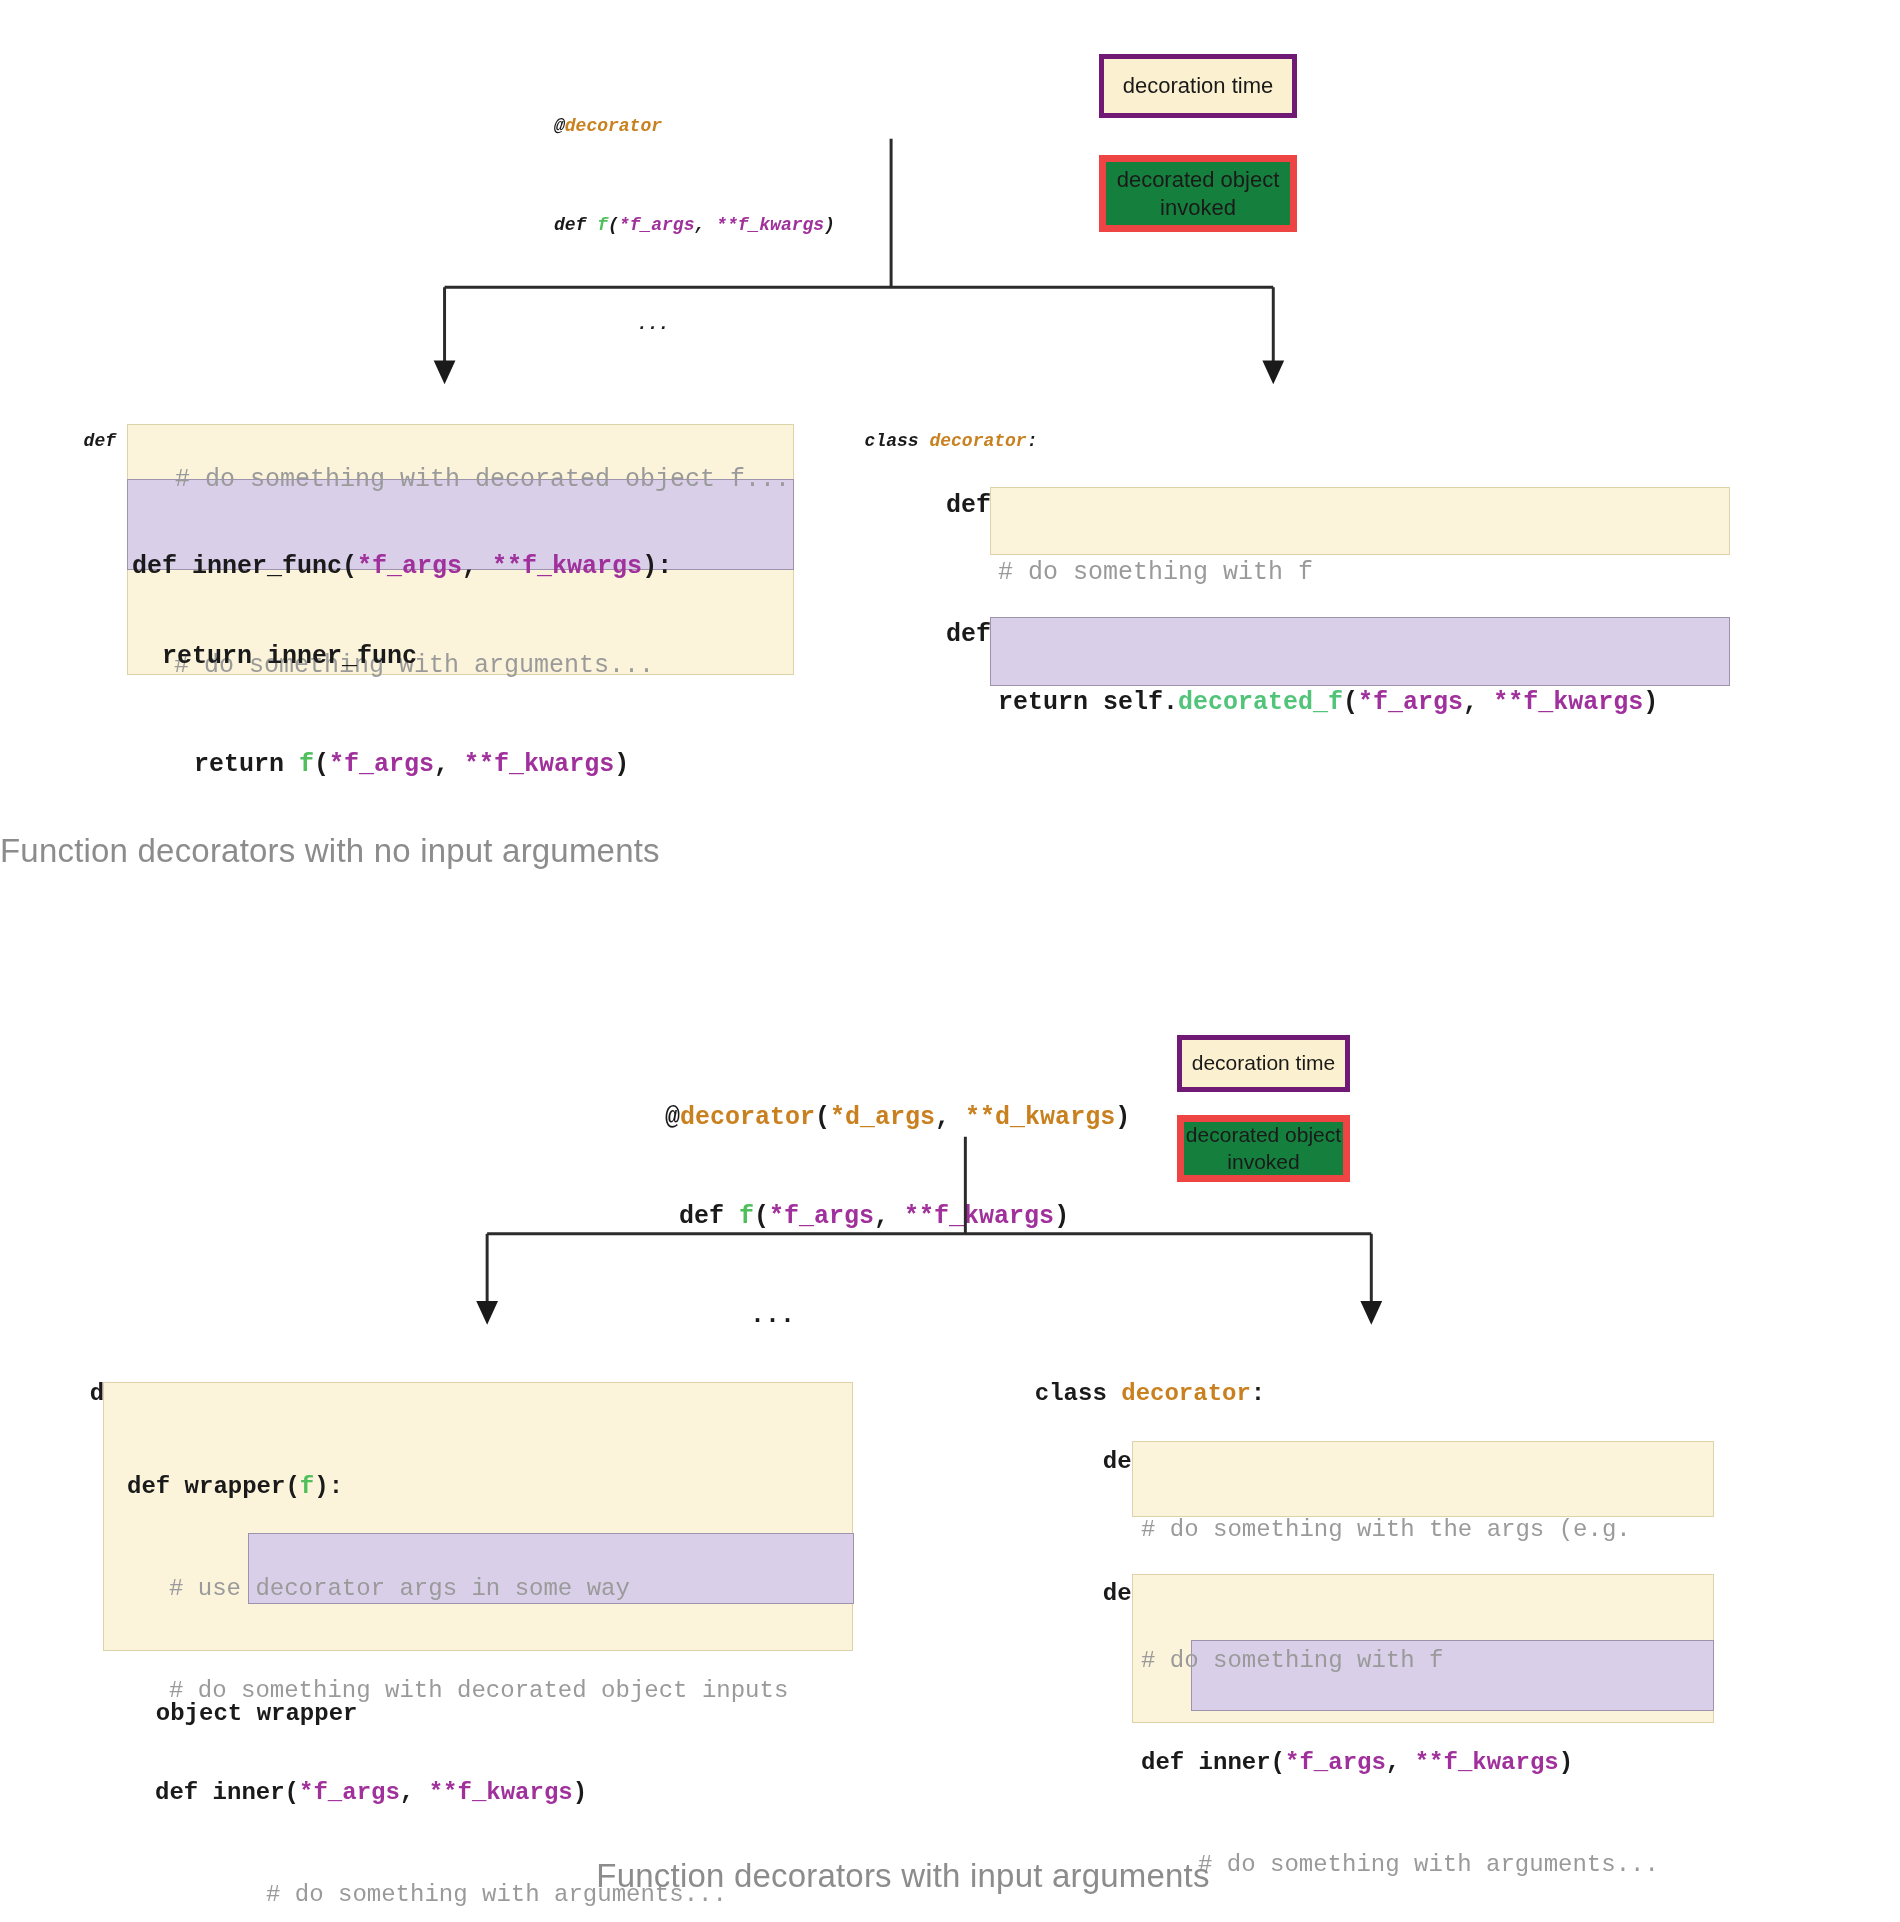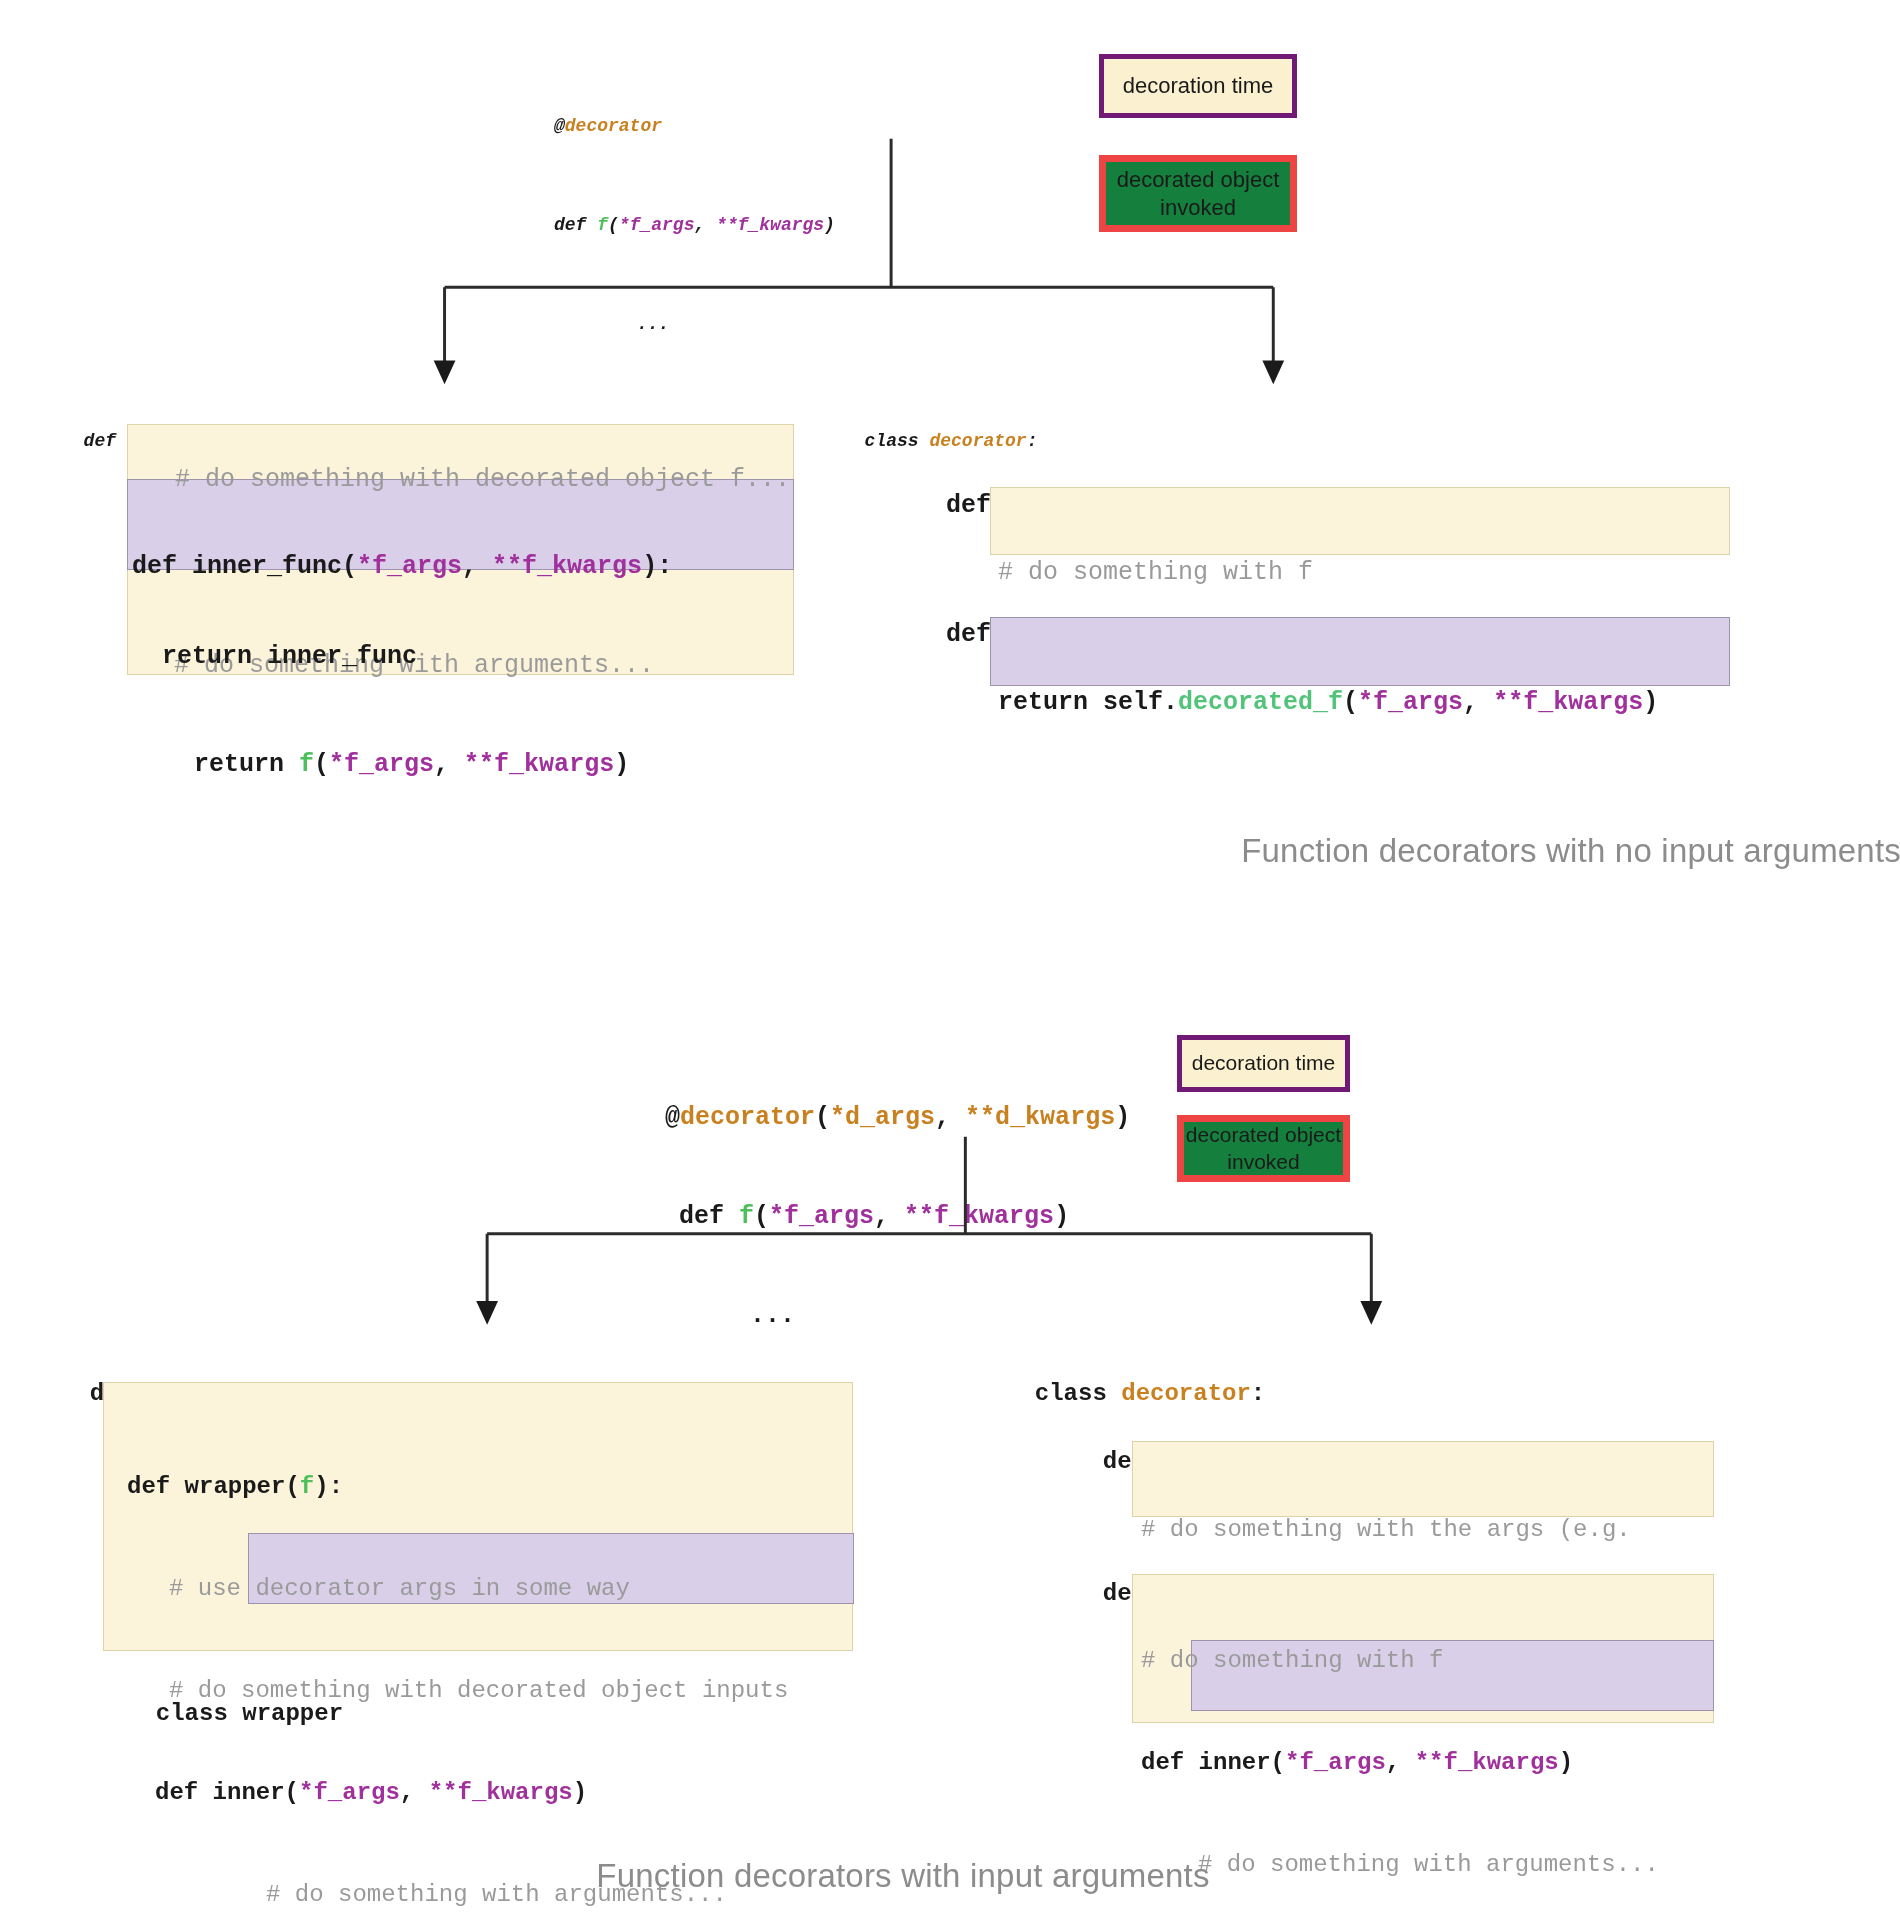"Function decorators with no input" div.abs { text-align: right -> left }
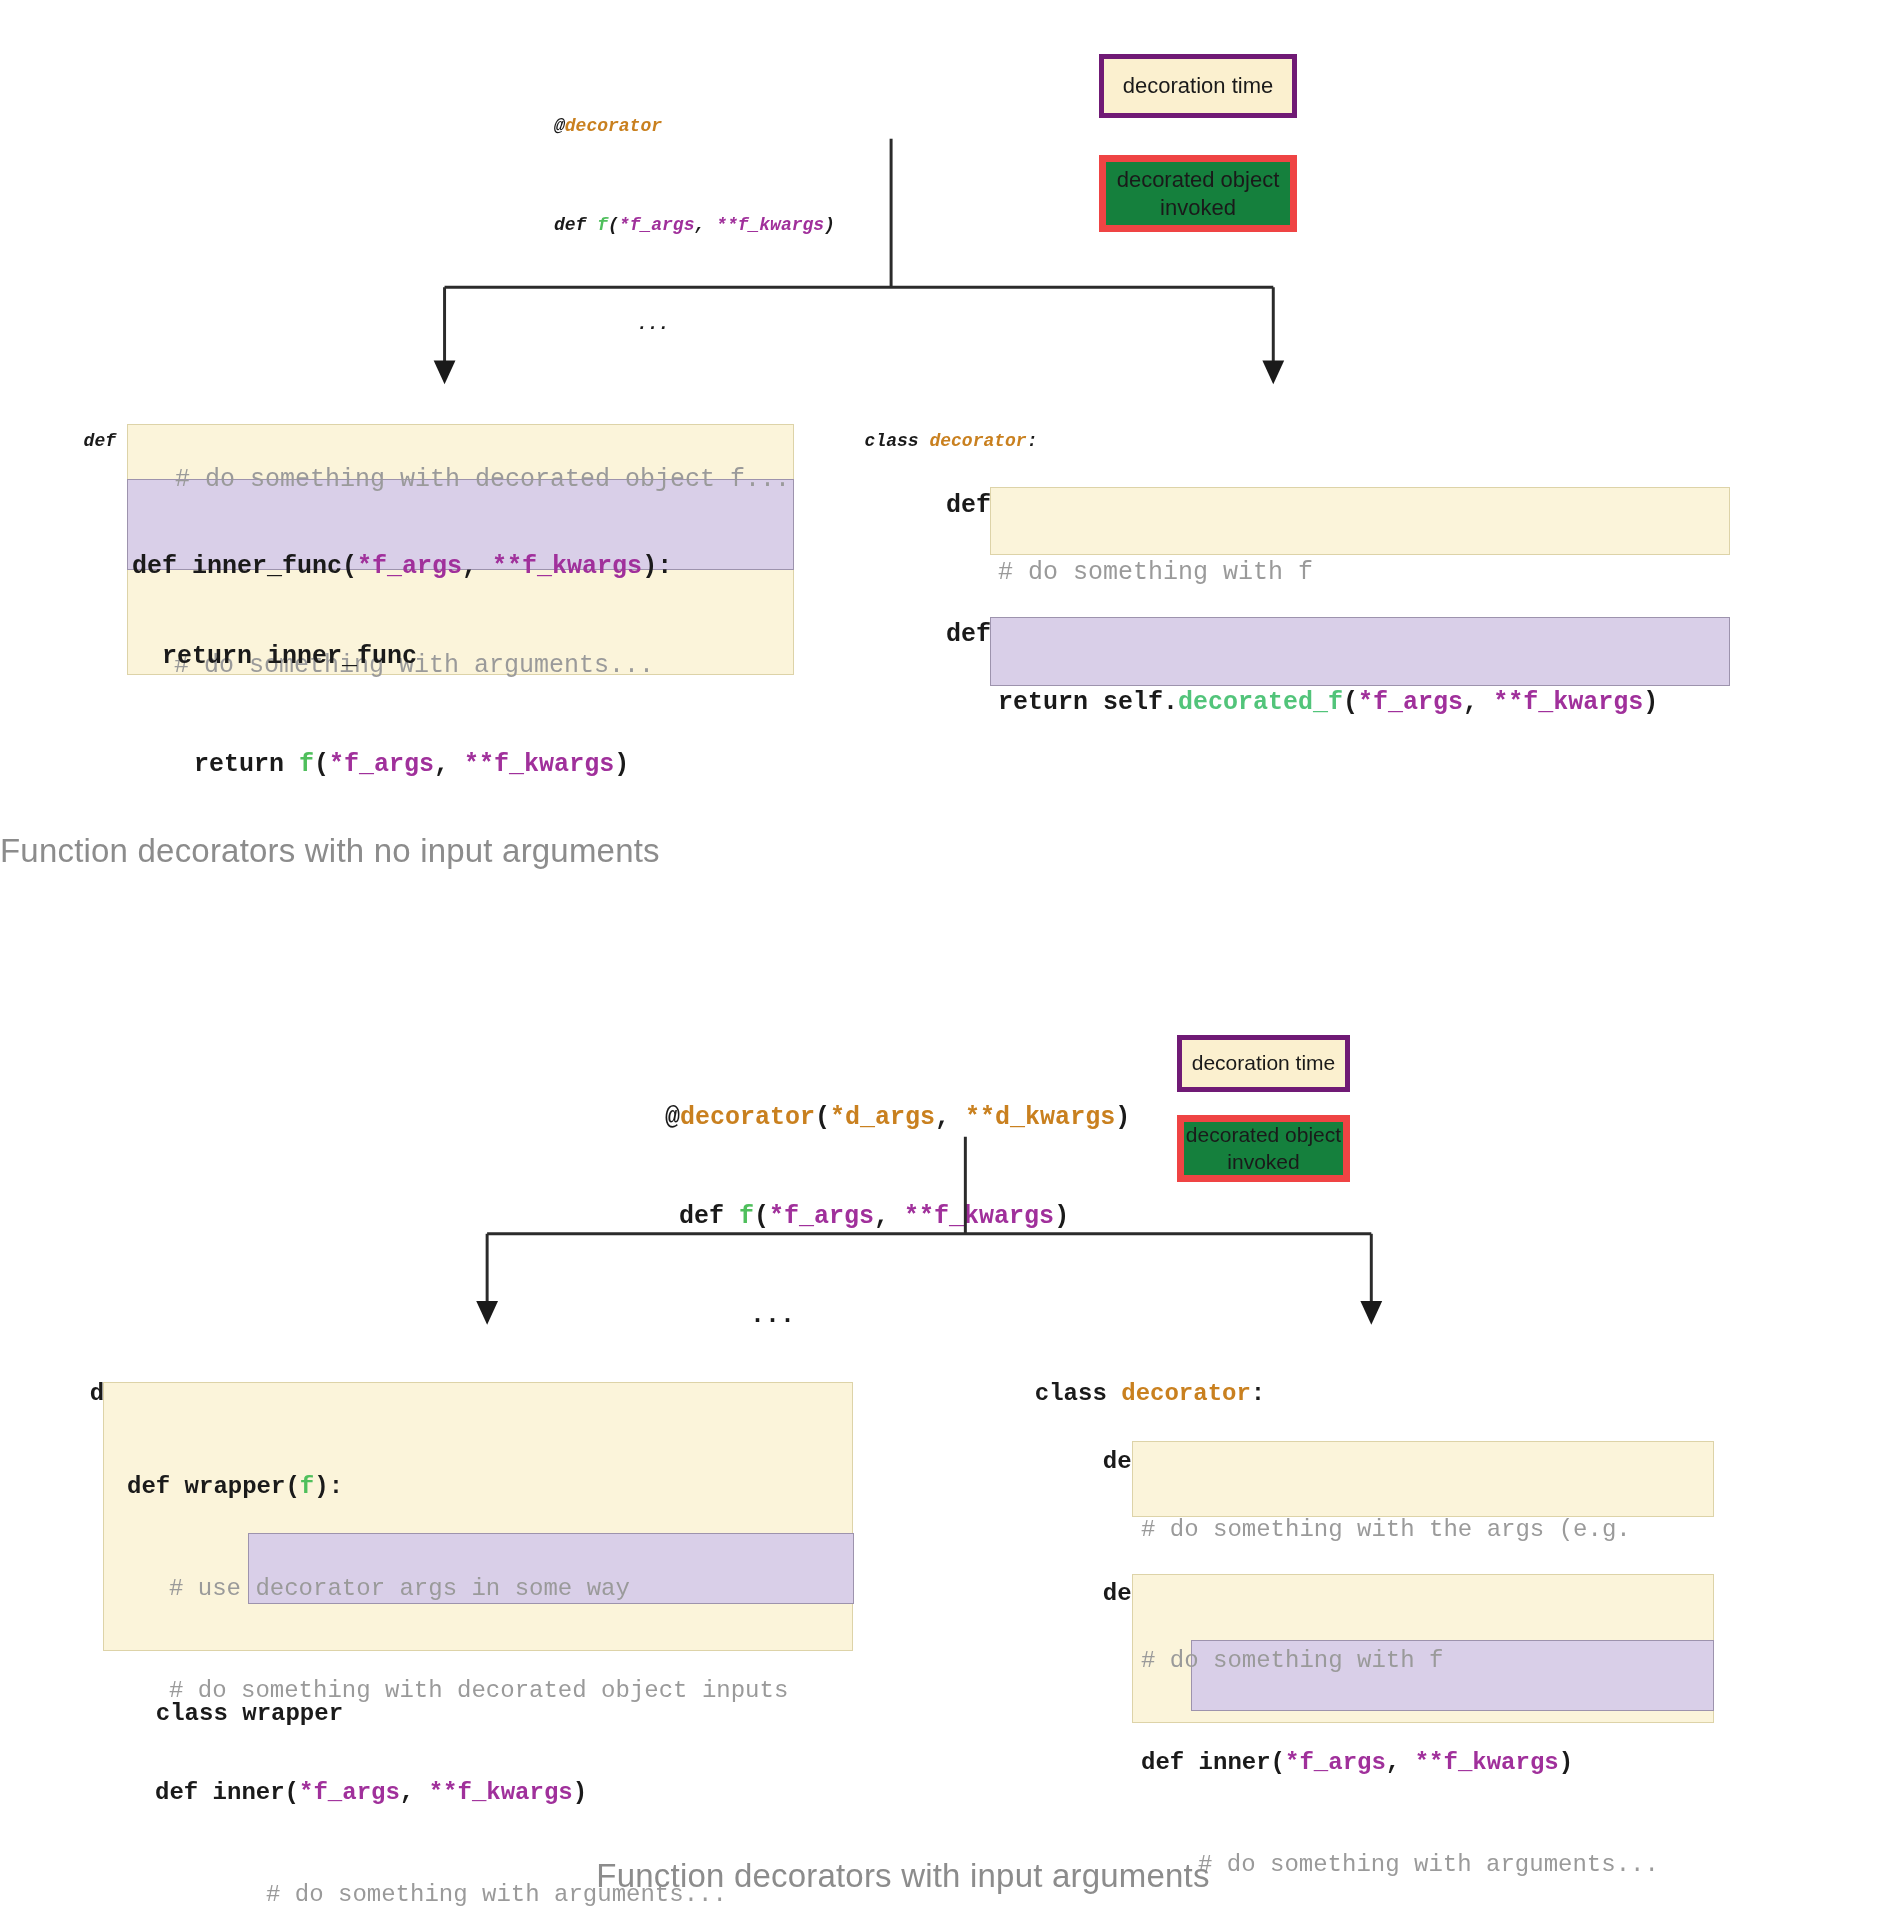"class wrapper" span.kw { text: class -> object }
